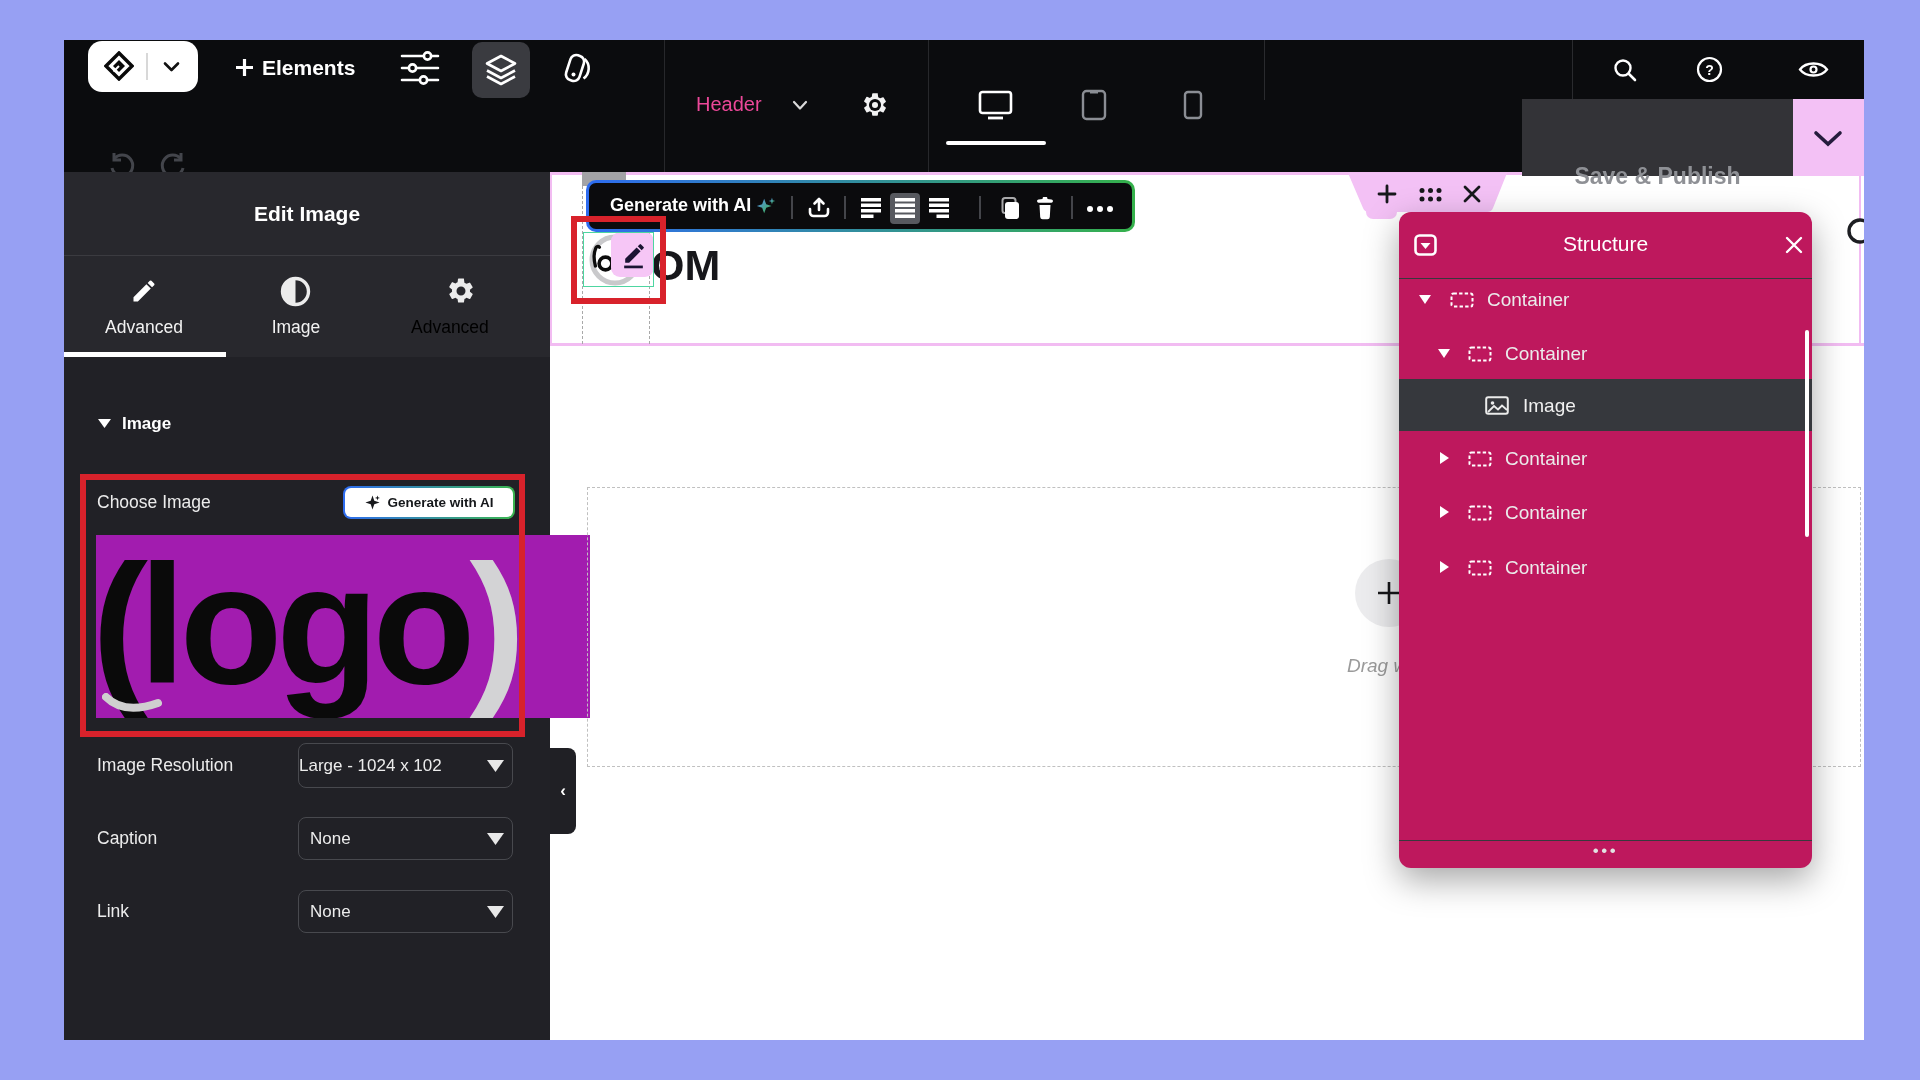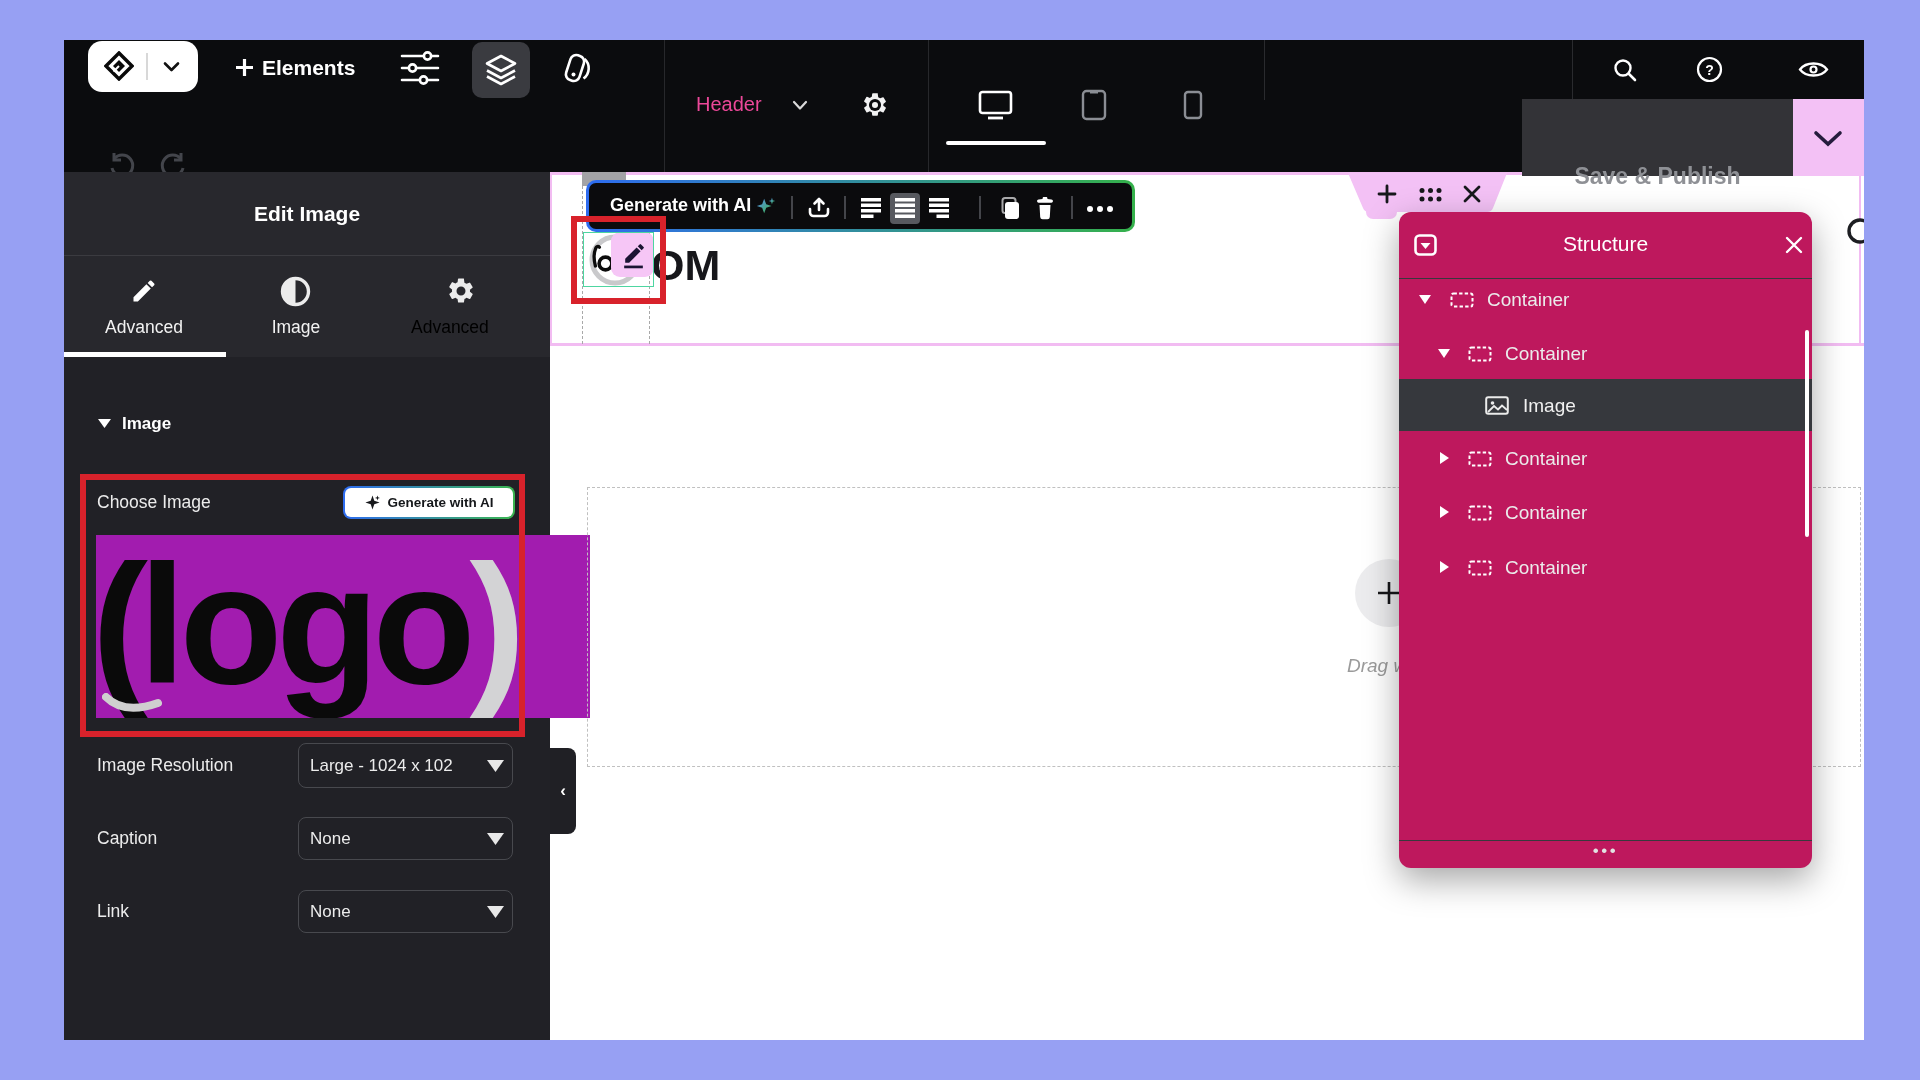"Large - 1024 x 102" div.abs { padding-left: 11px -> none }
